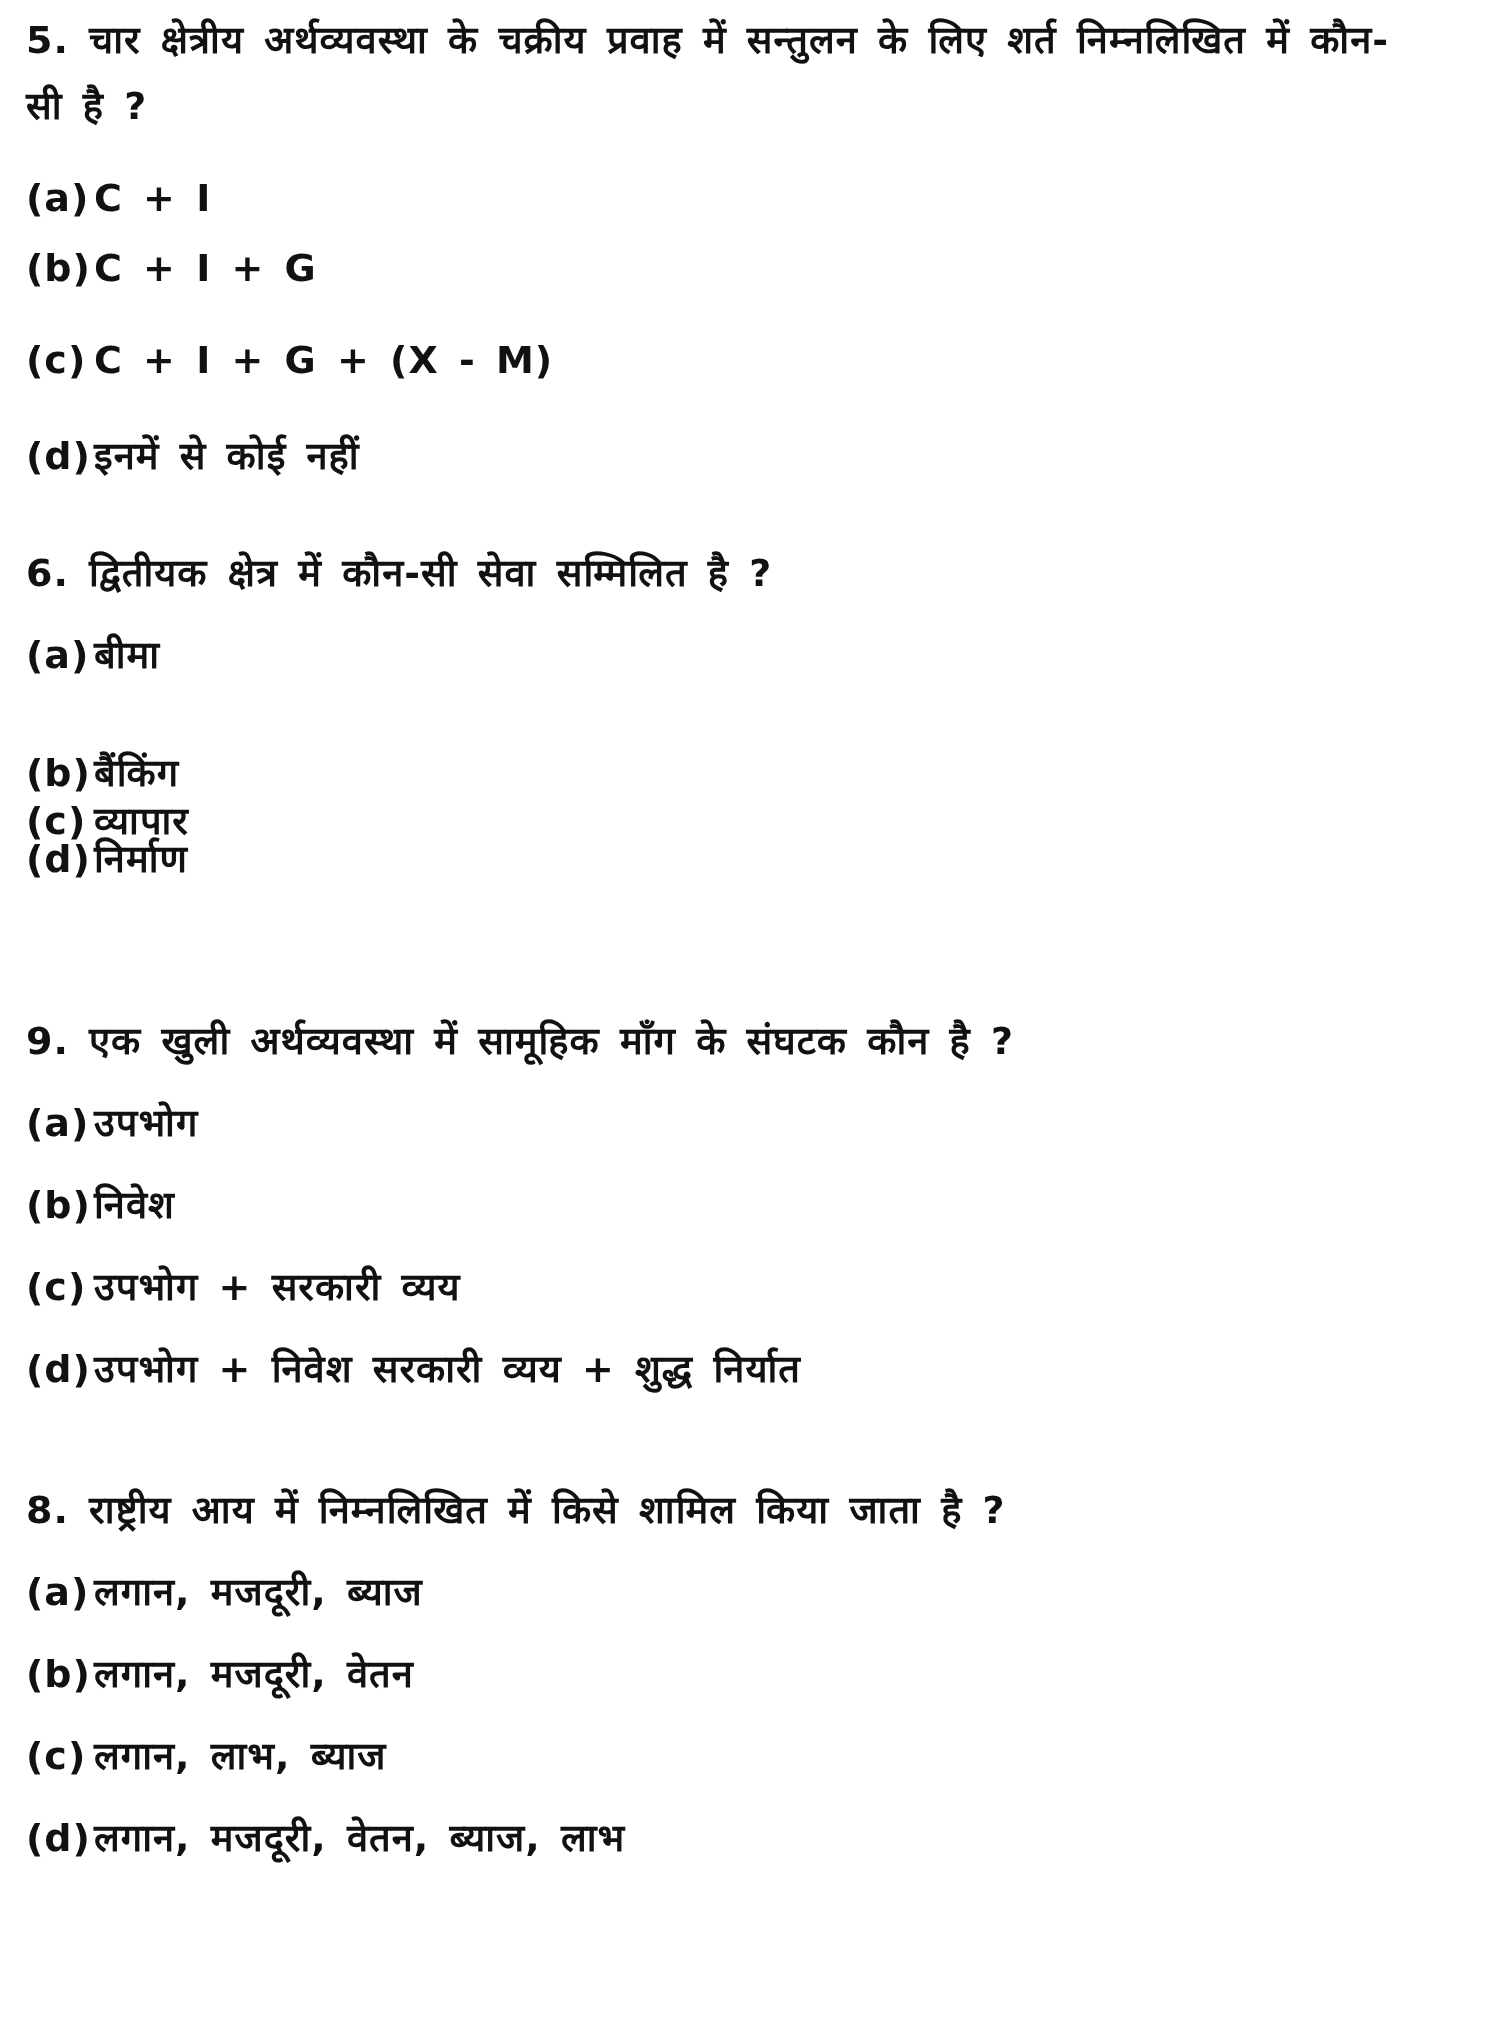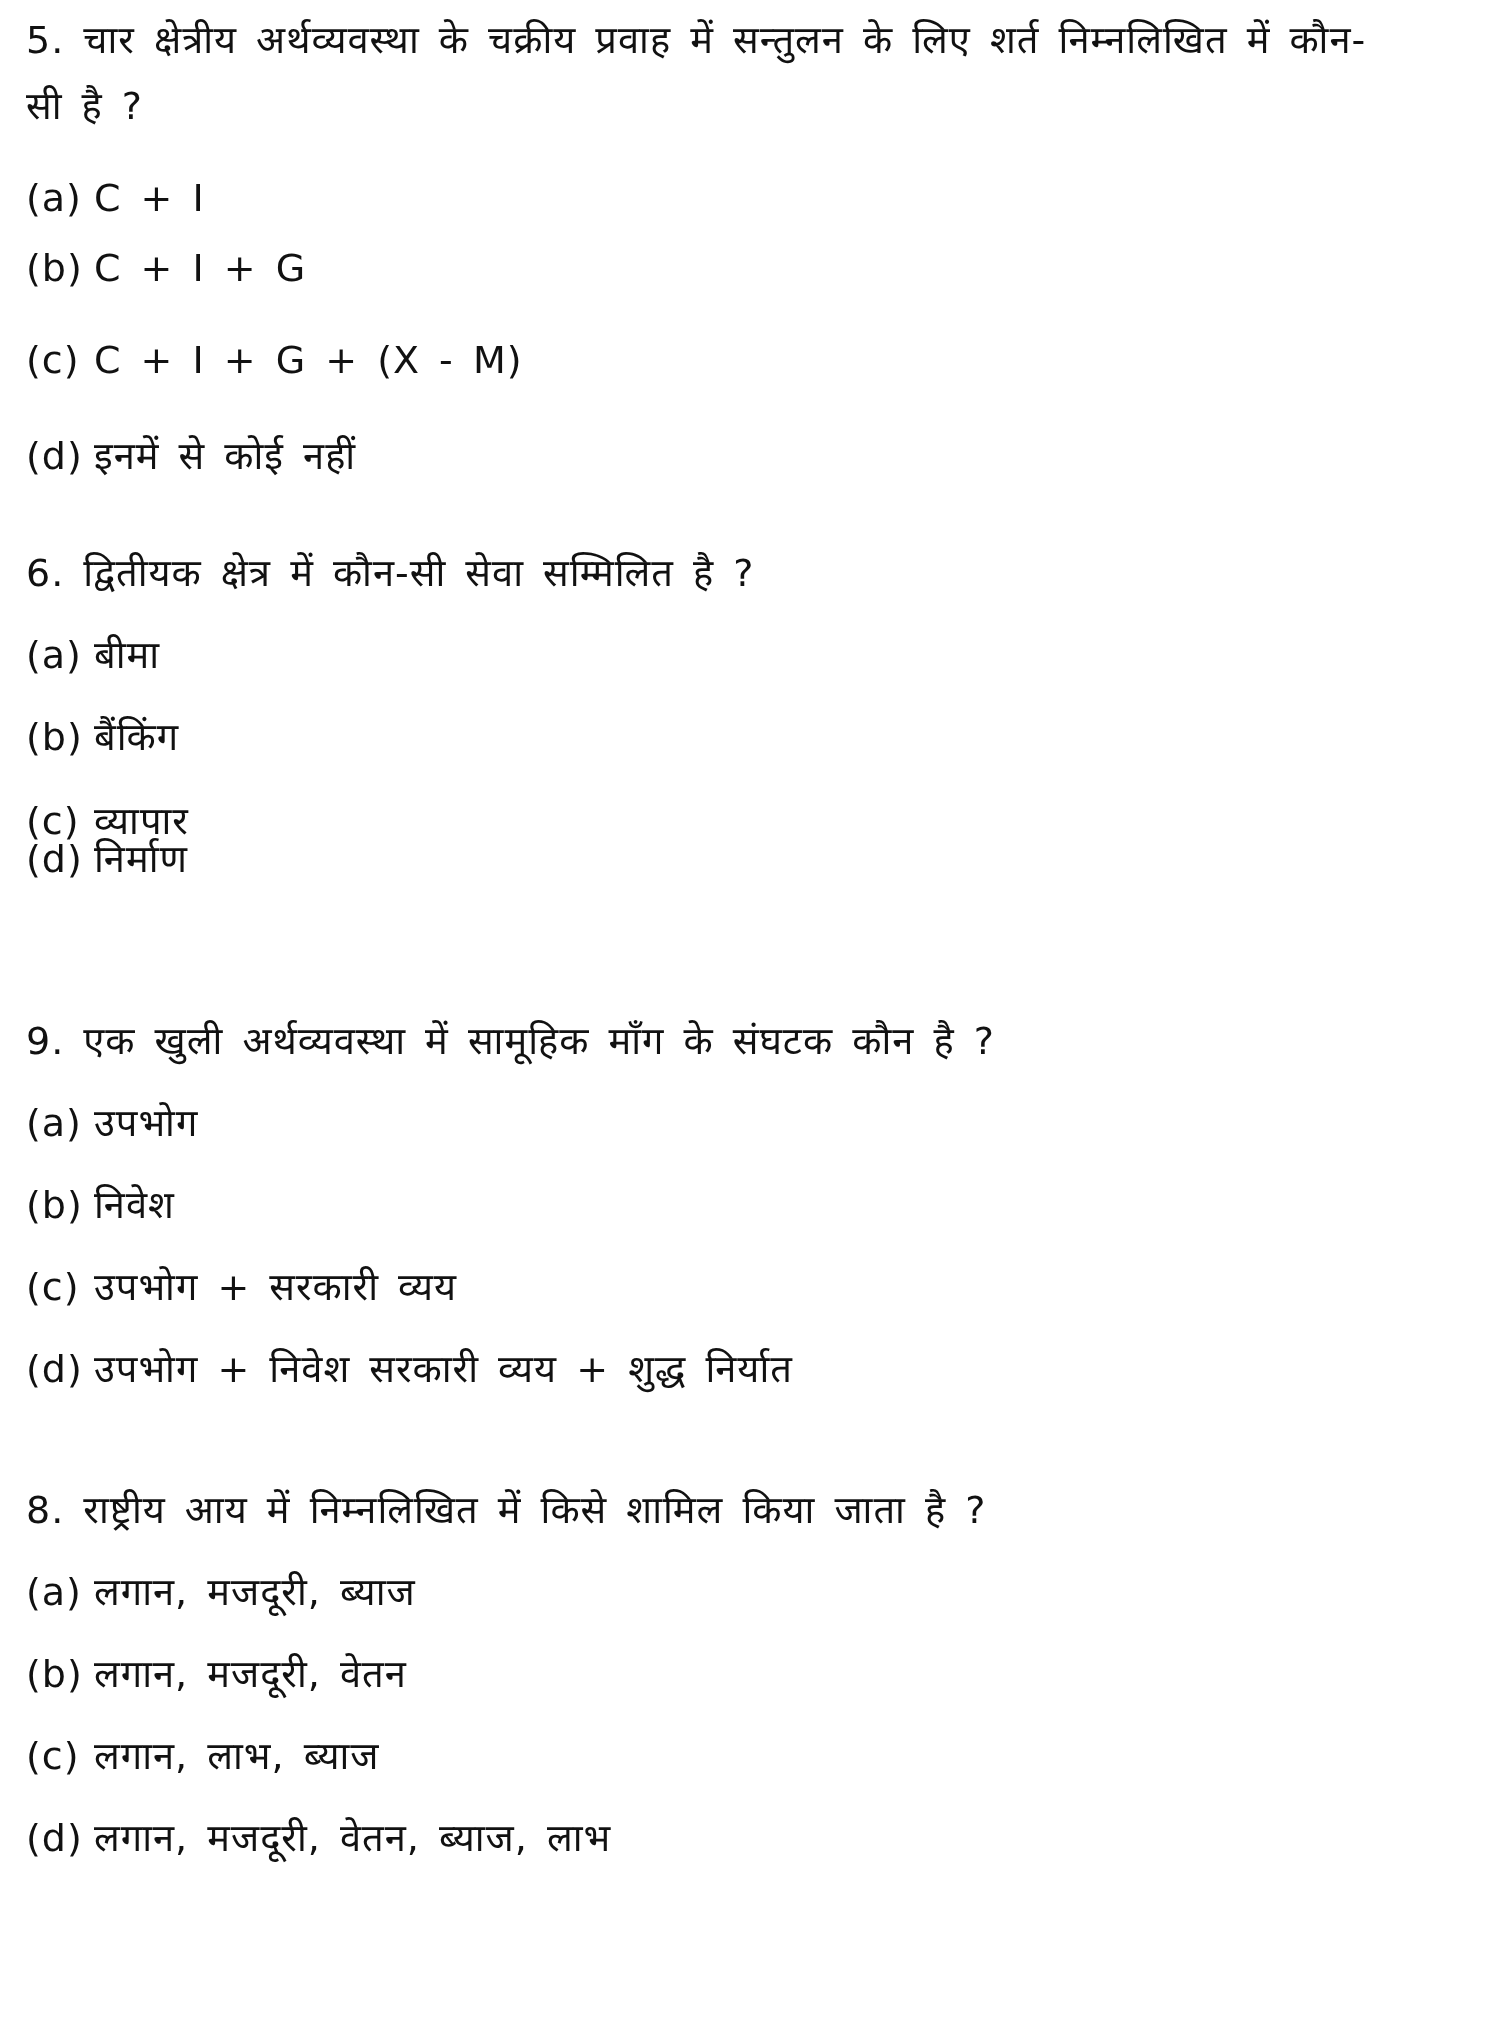"5. चार क्षेत्रीय अर्थव्यवस्था के" .line { font-weight: none -> bold }
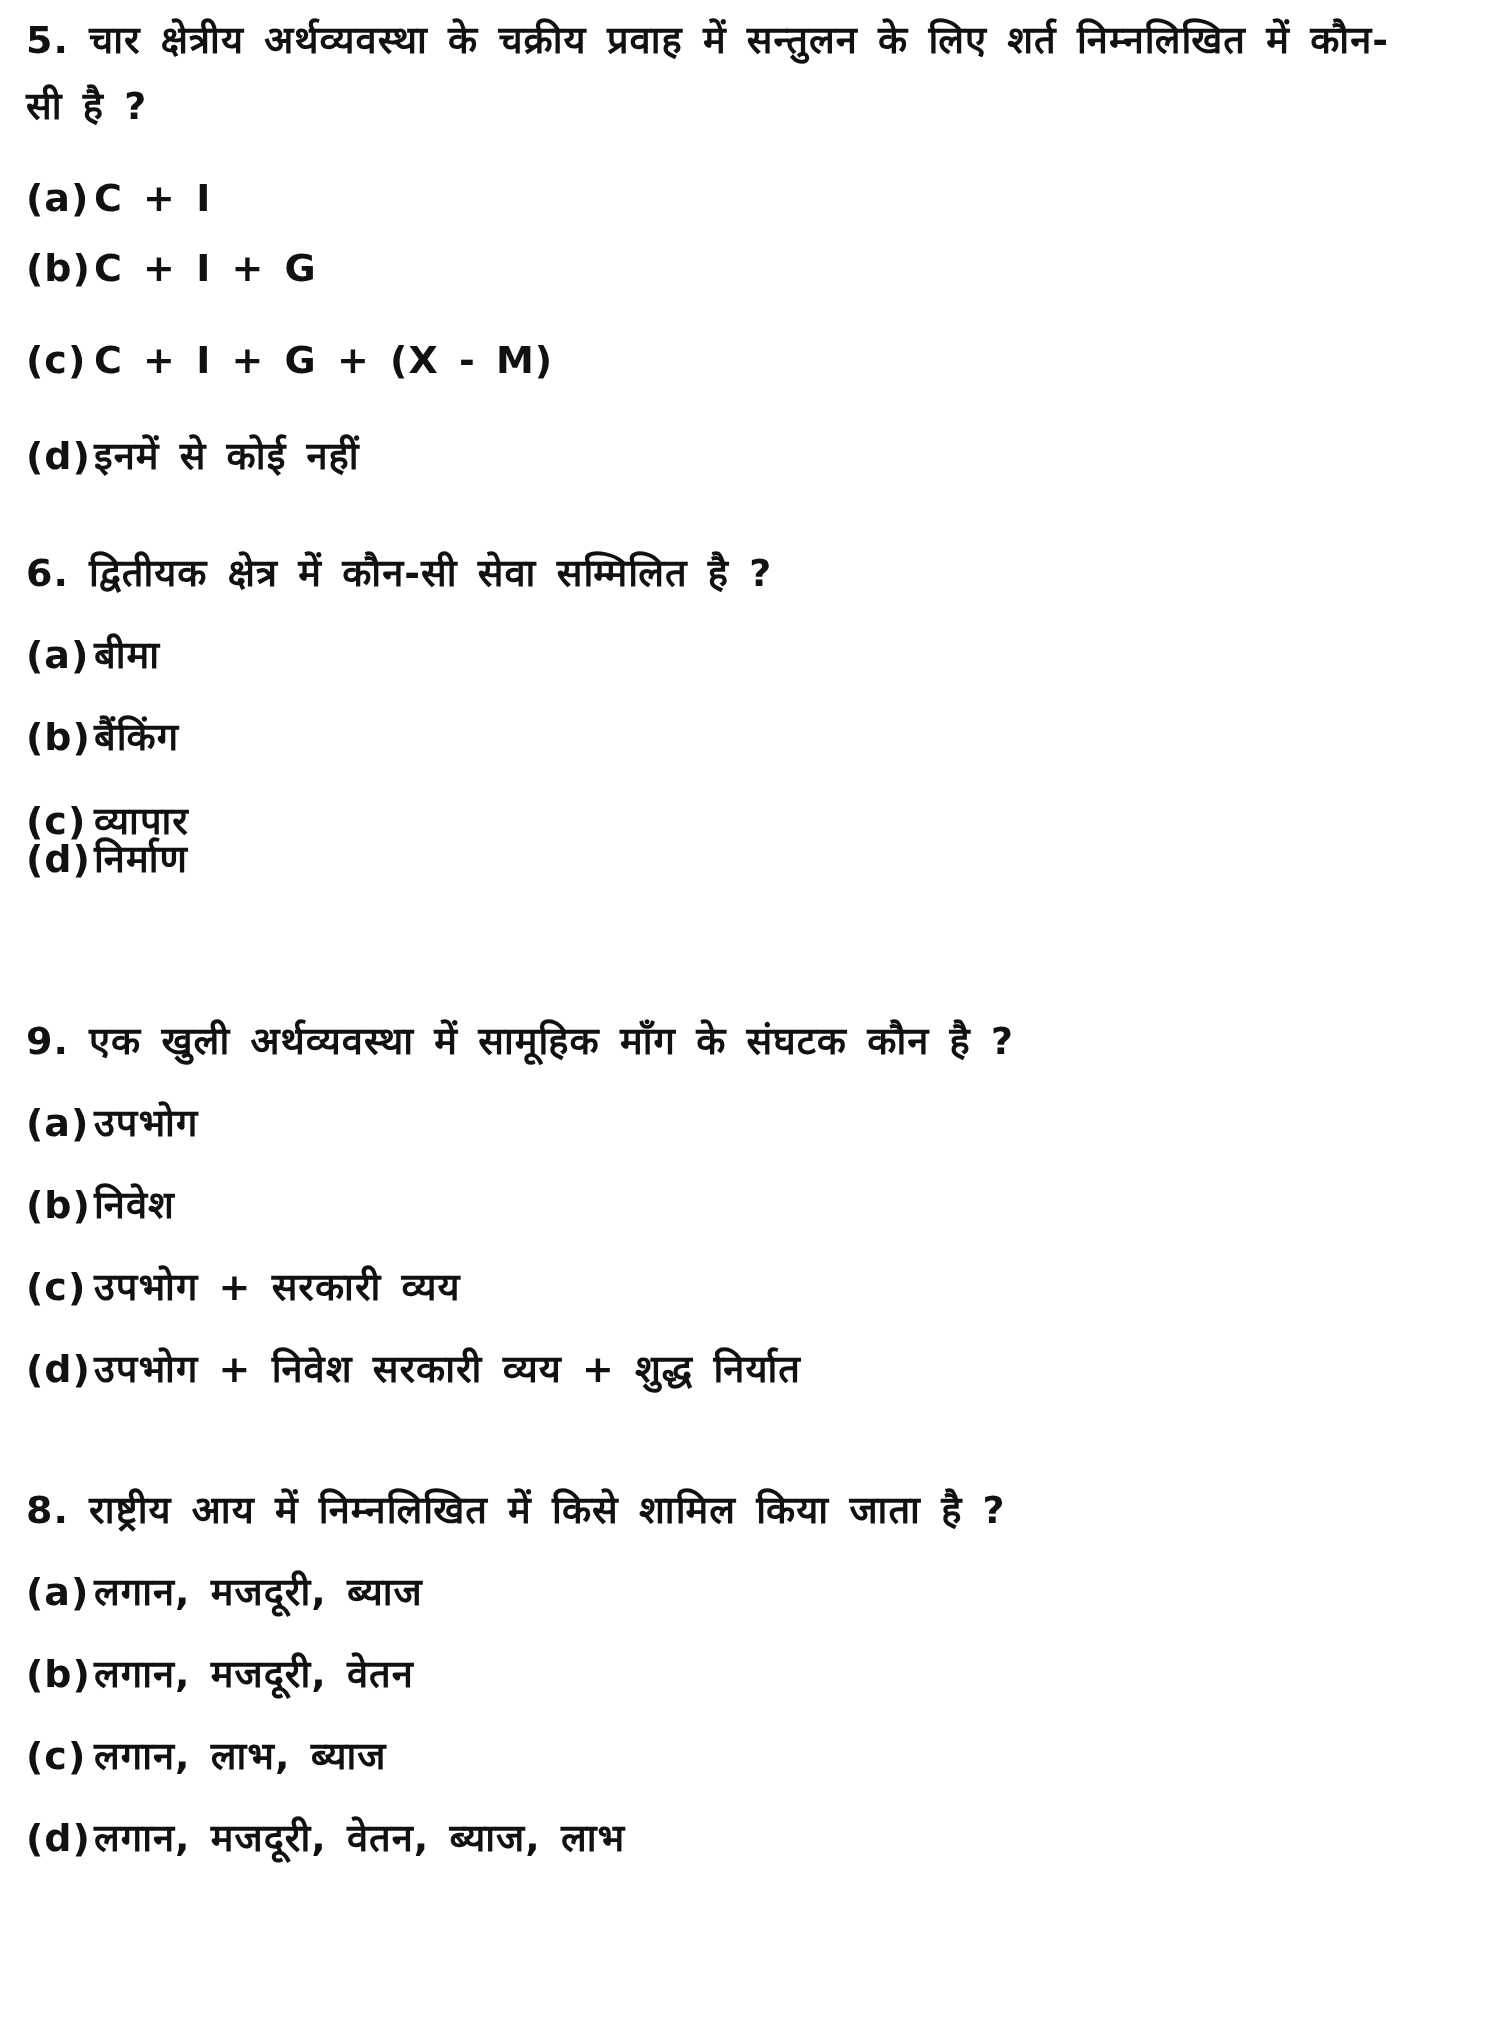"(b)बैंकिंग" div.line { top: 713px -> 749px }
